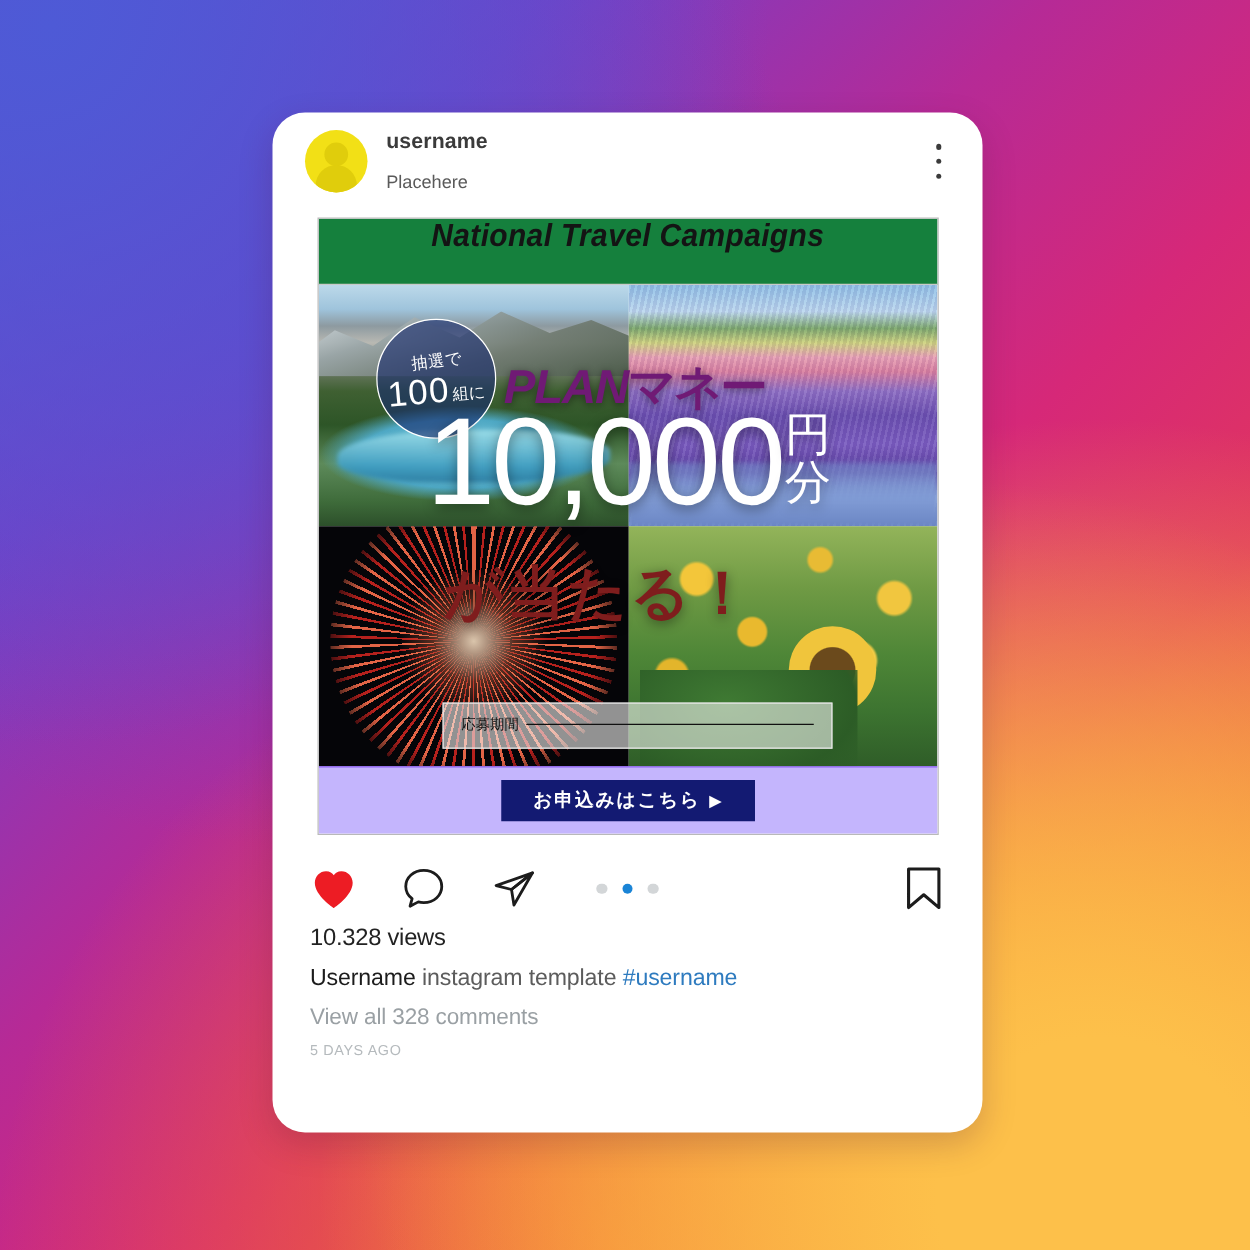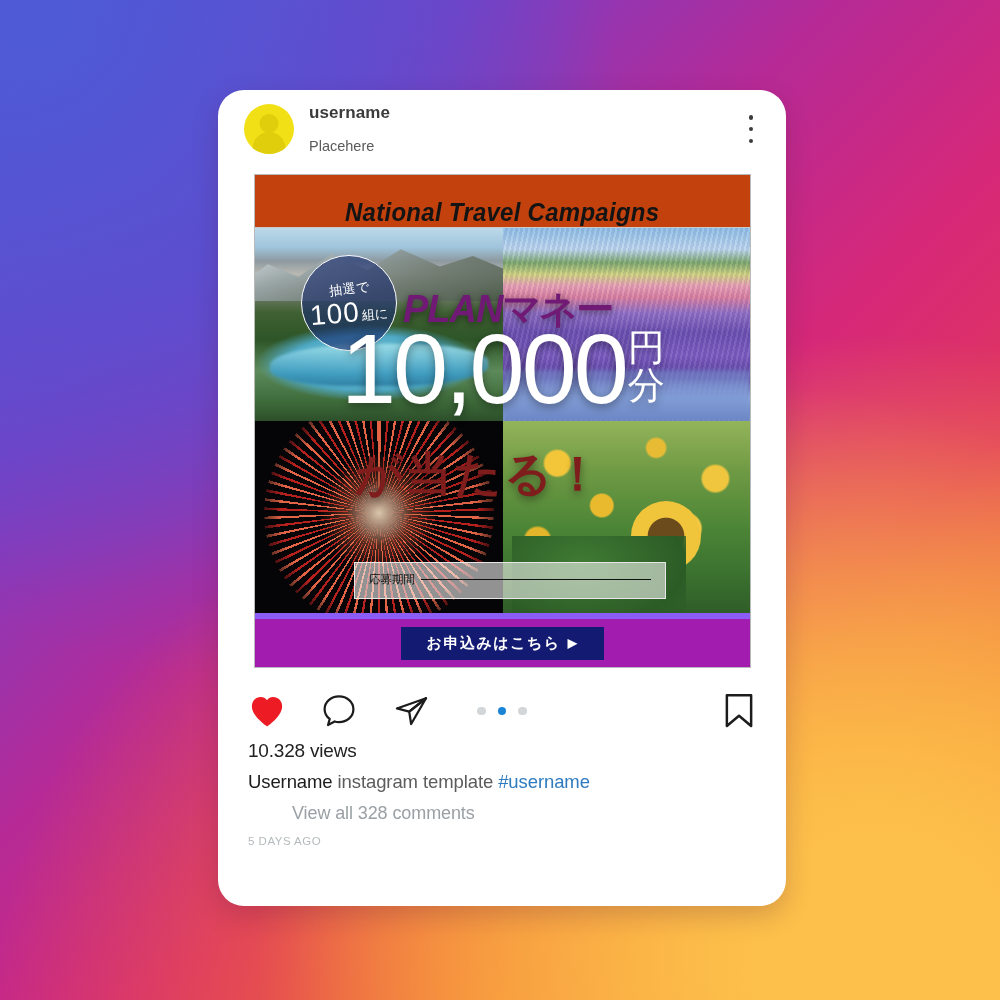"National Travel Campaigns" .banner-title { align-items: flex-end -> flex-start; background: #c2410c -> #15803d }
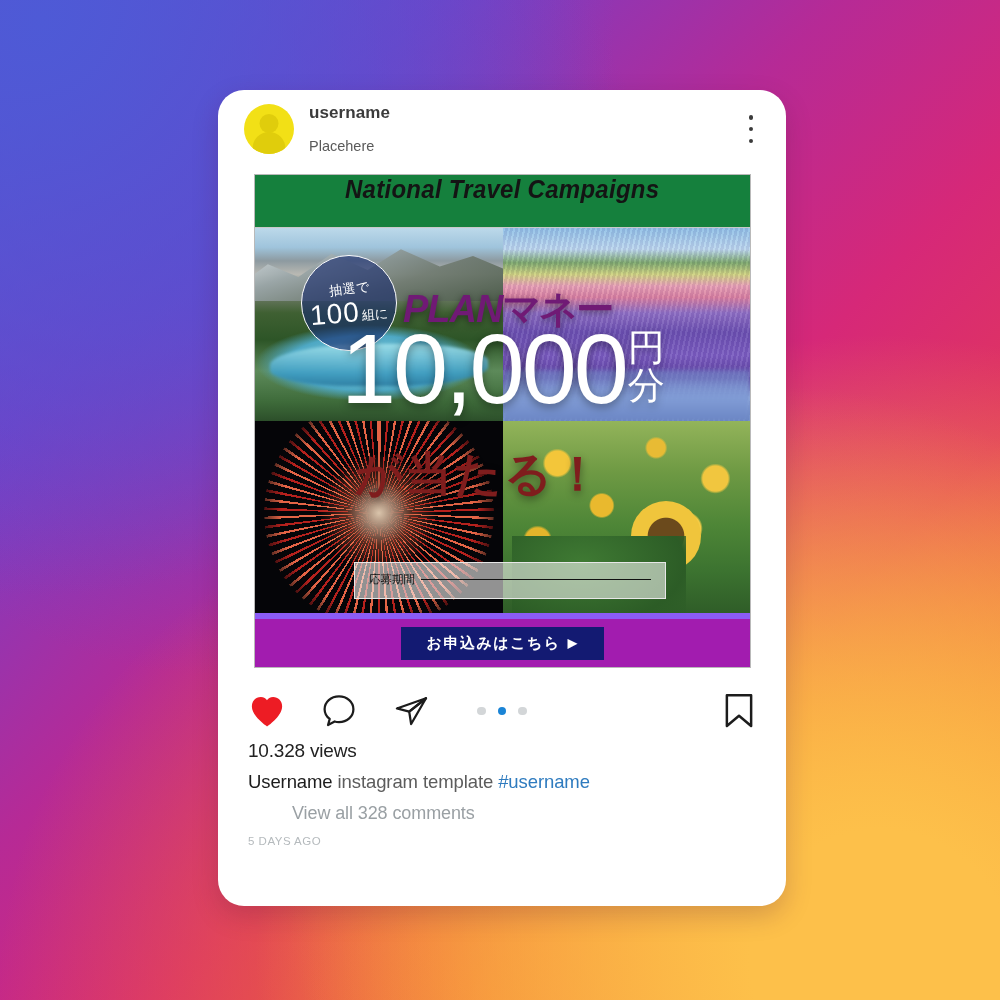"お申込みはこちら" .banner-footer { background: #a21caf -> #c4b5fd; border-top: 6px solid #8b5cf6 -> 1px solid #8b5cf6 }
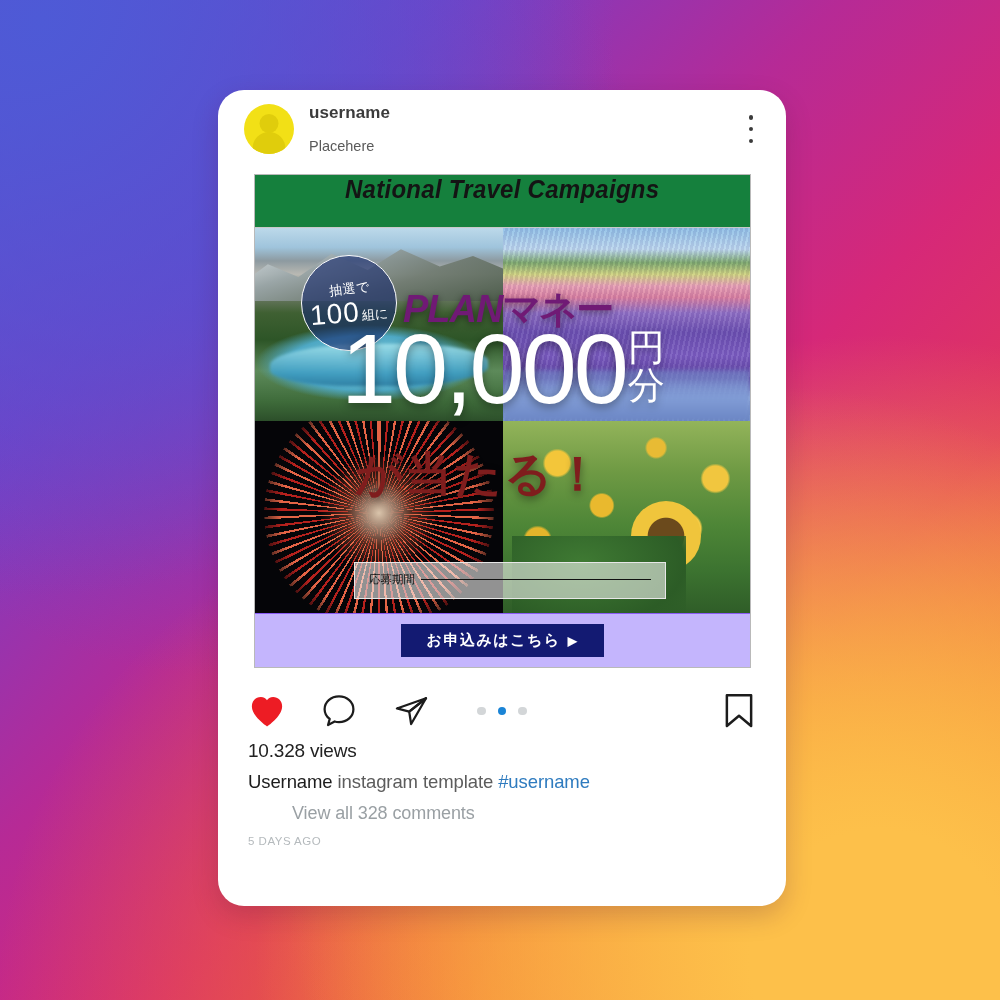"View all 328 comments" .comments-link { margin-left: 44px -> none }
